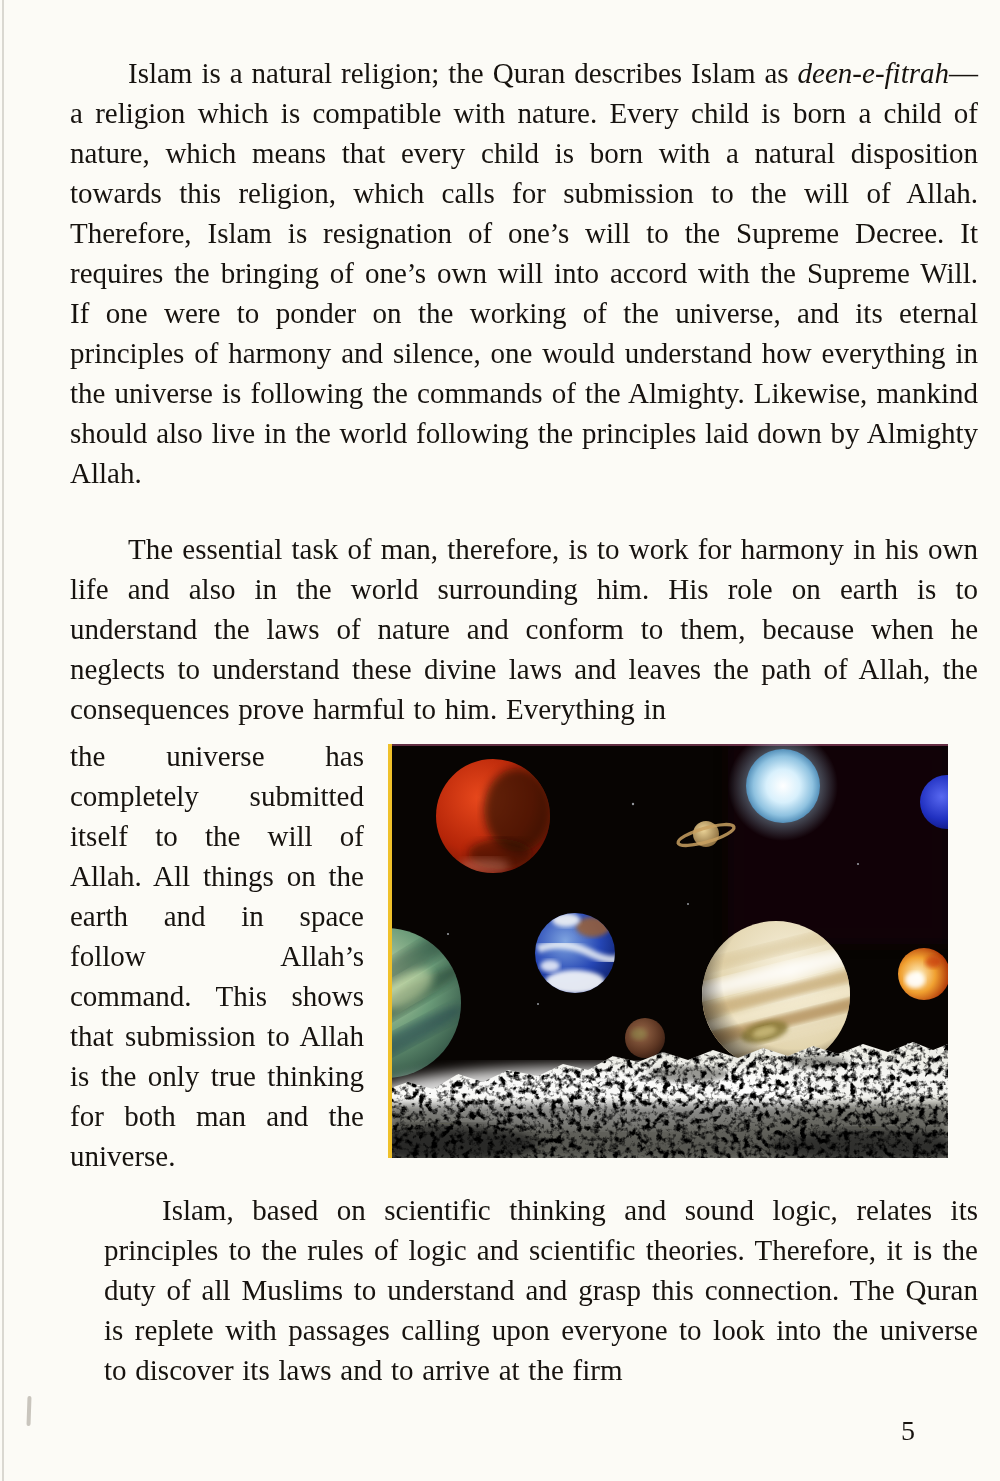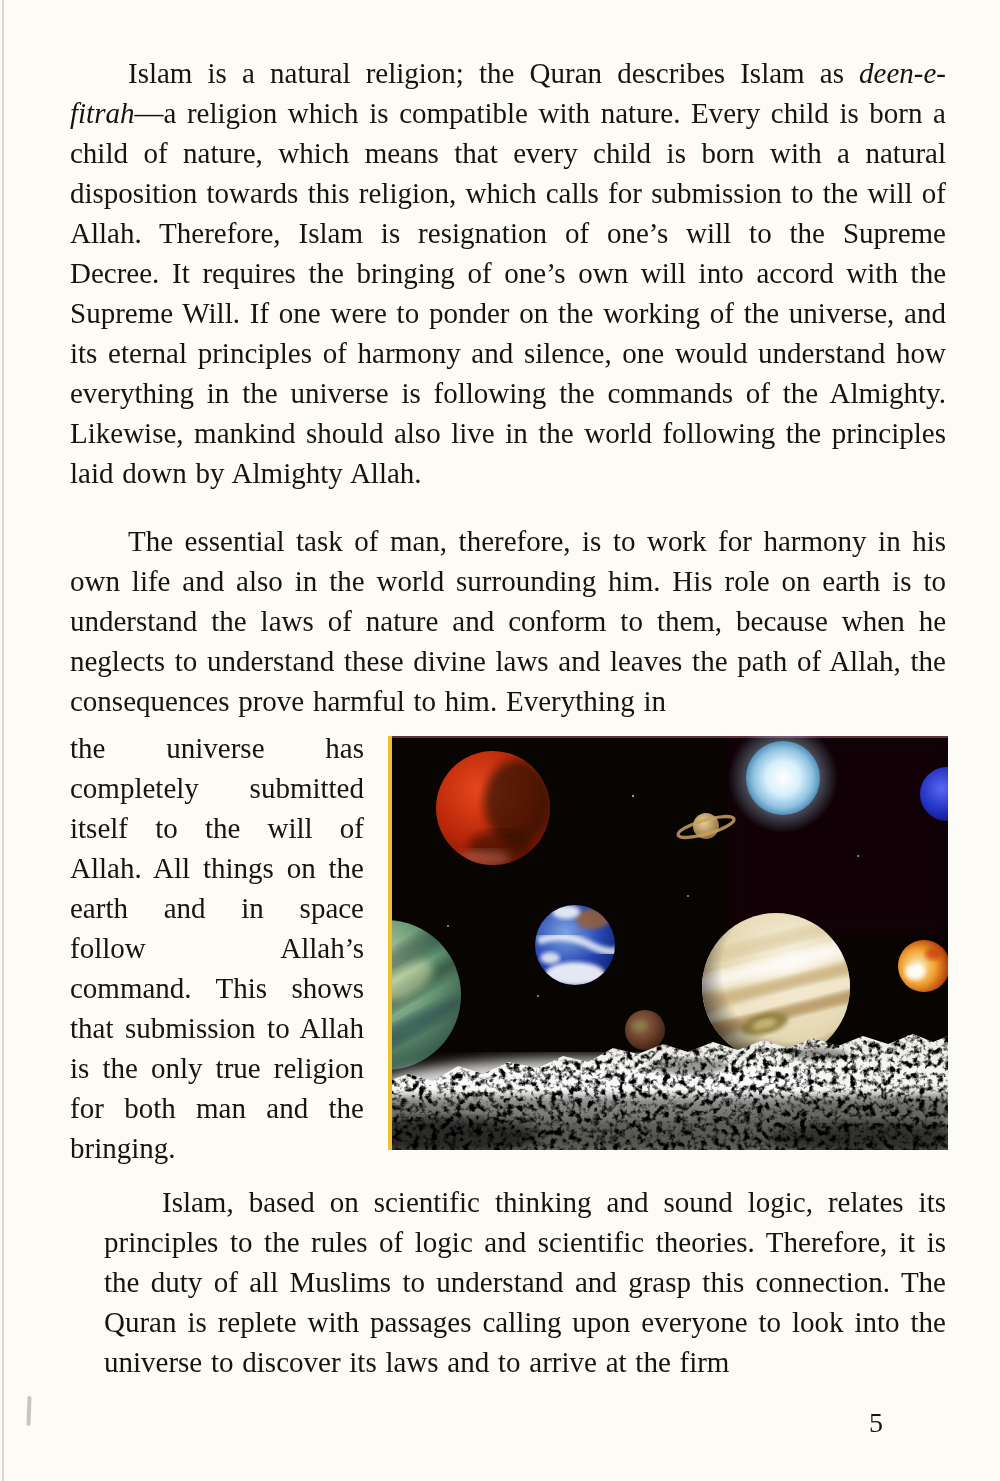"Islam is a natural religion;" .content { padding: 53px 54px 0 70px -> 53px 22px 0 70px }
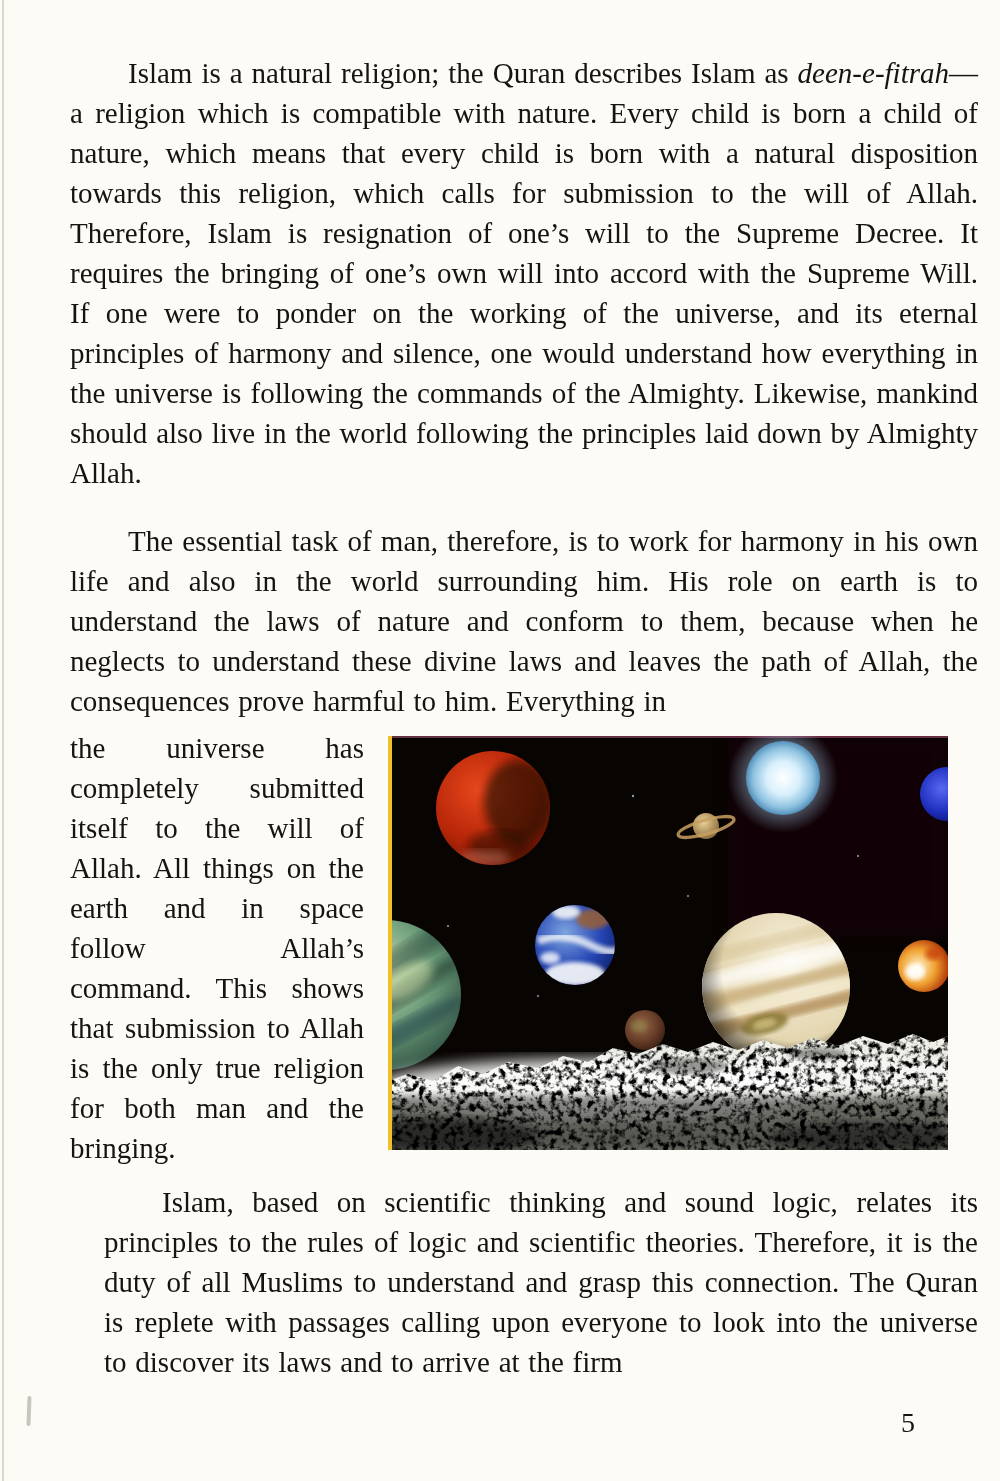"The essential task of man," .p2 { margin-top: 28px -> 36px }
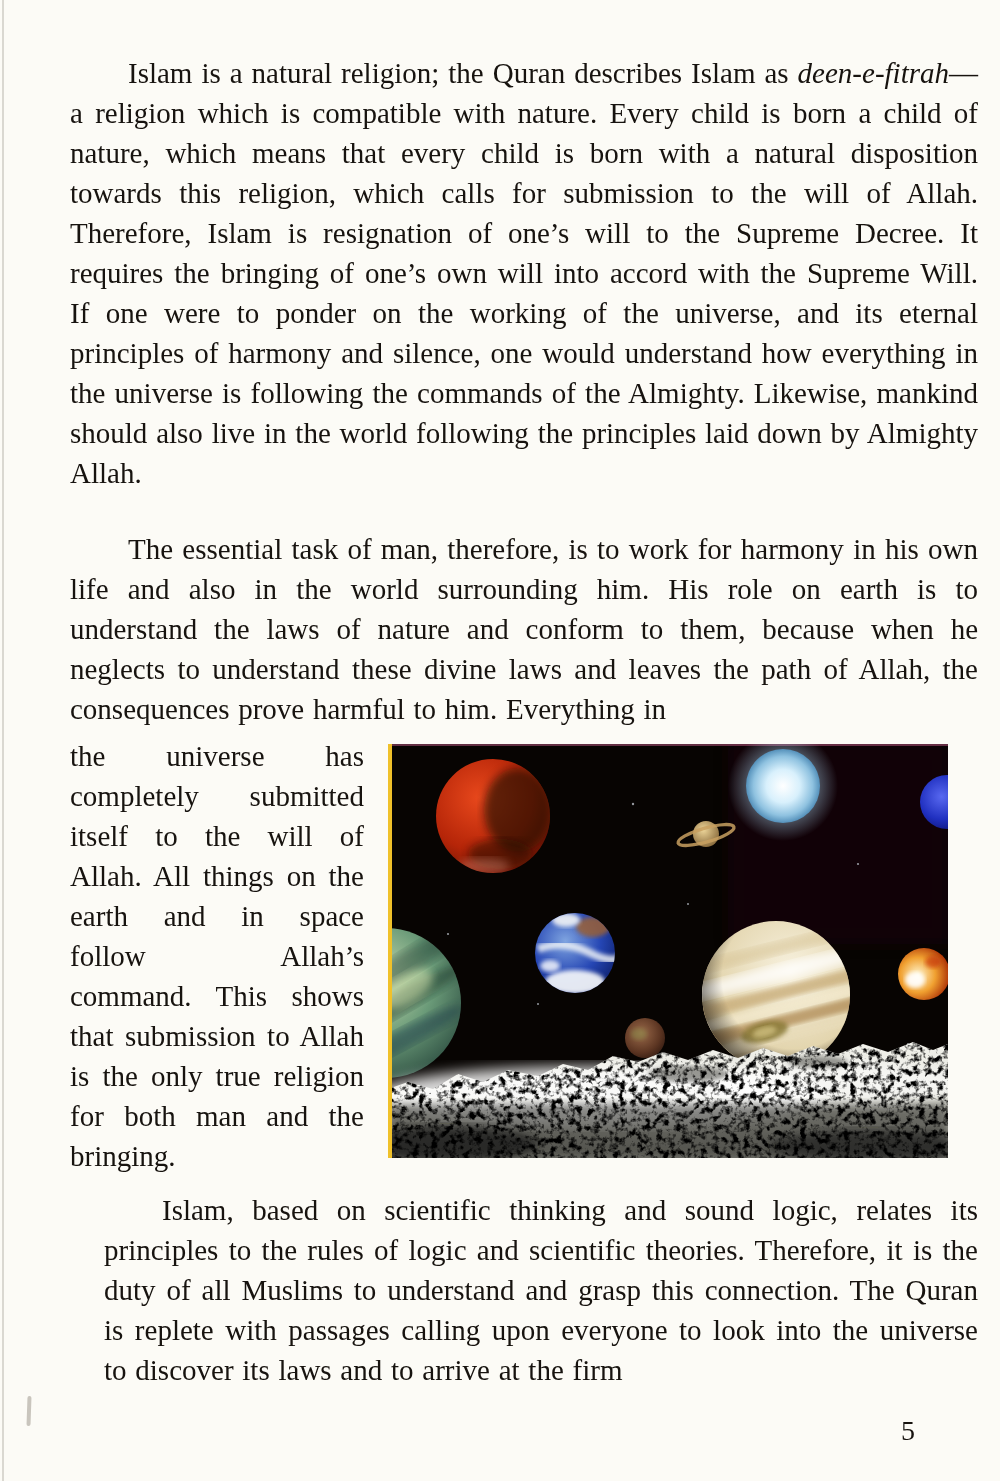"the universe has completely submitted" p.col-text { text: religion for both man and the bringing -> thinking for both man and the universe }
